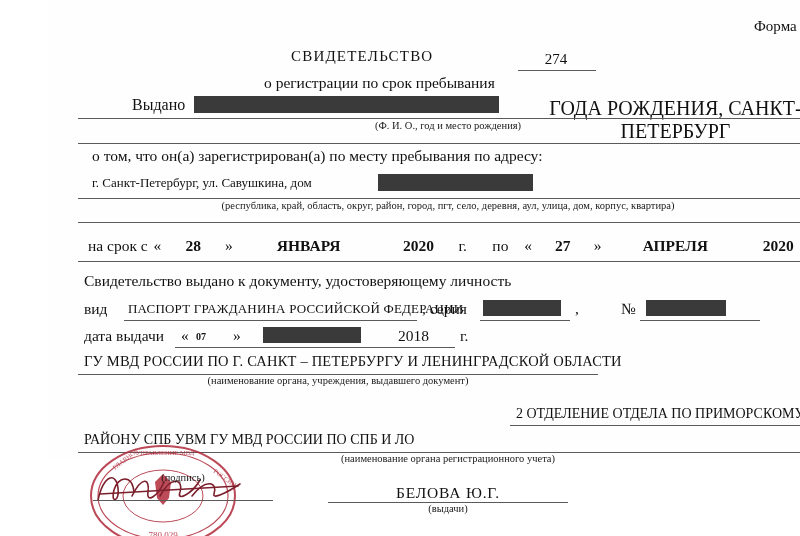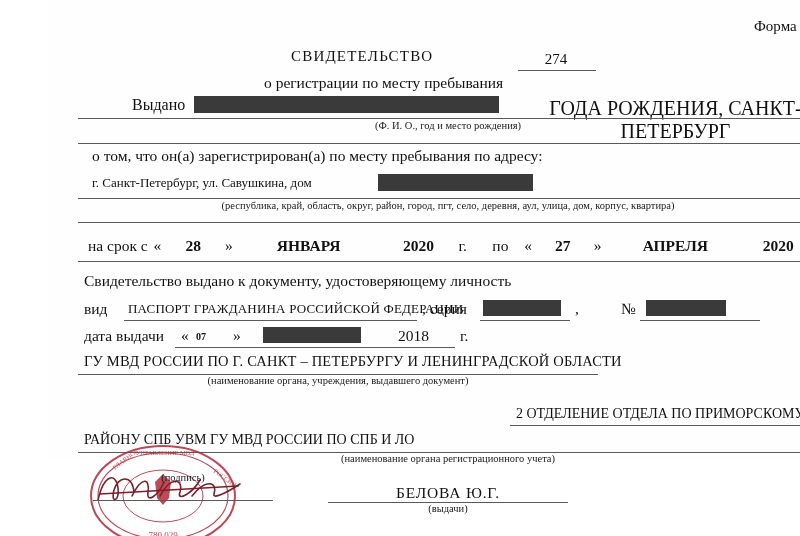"о регистрации по месту пребывания" div.abs { text: месту -> срок }
